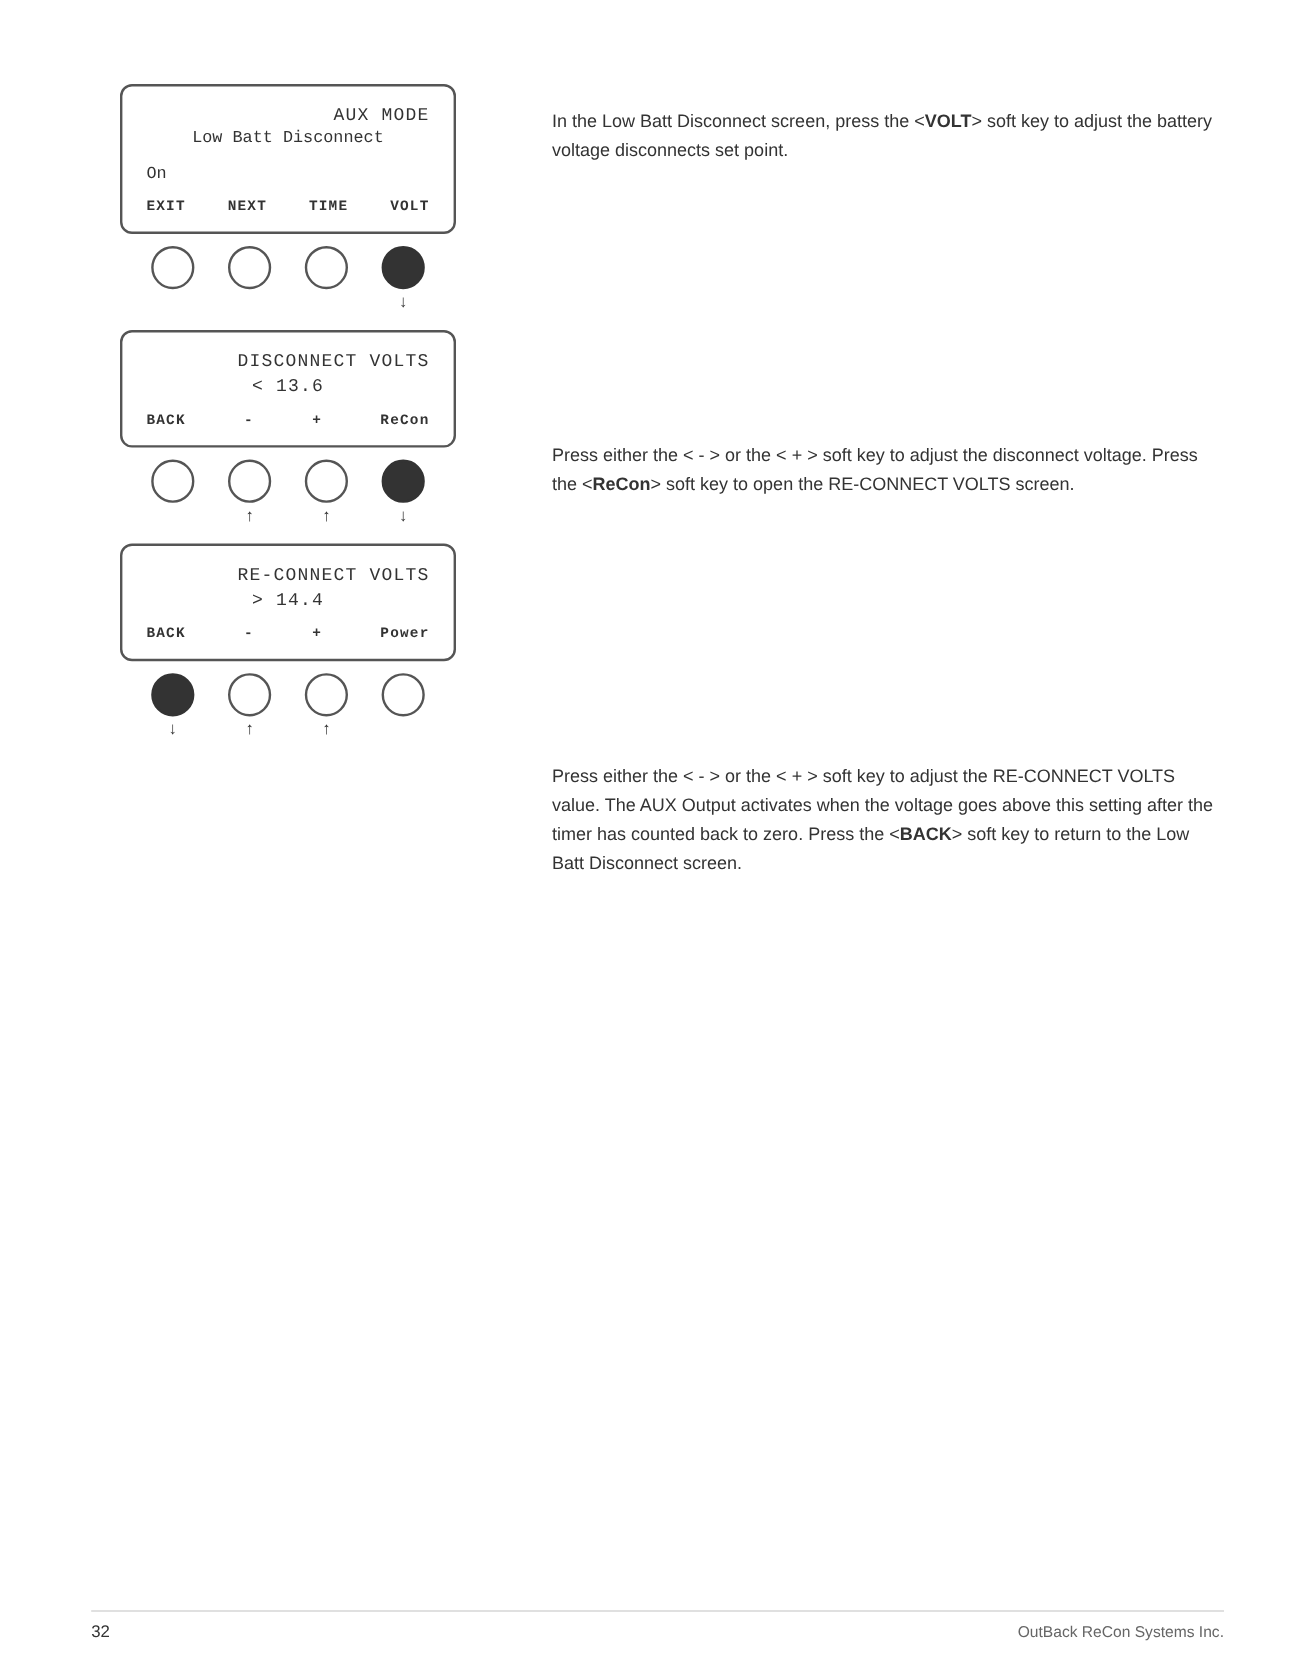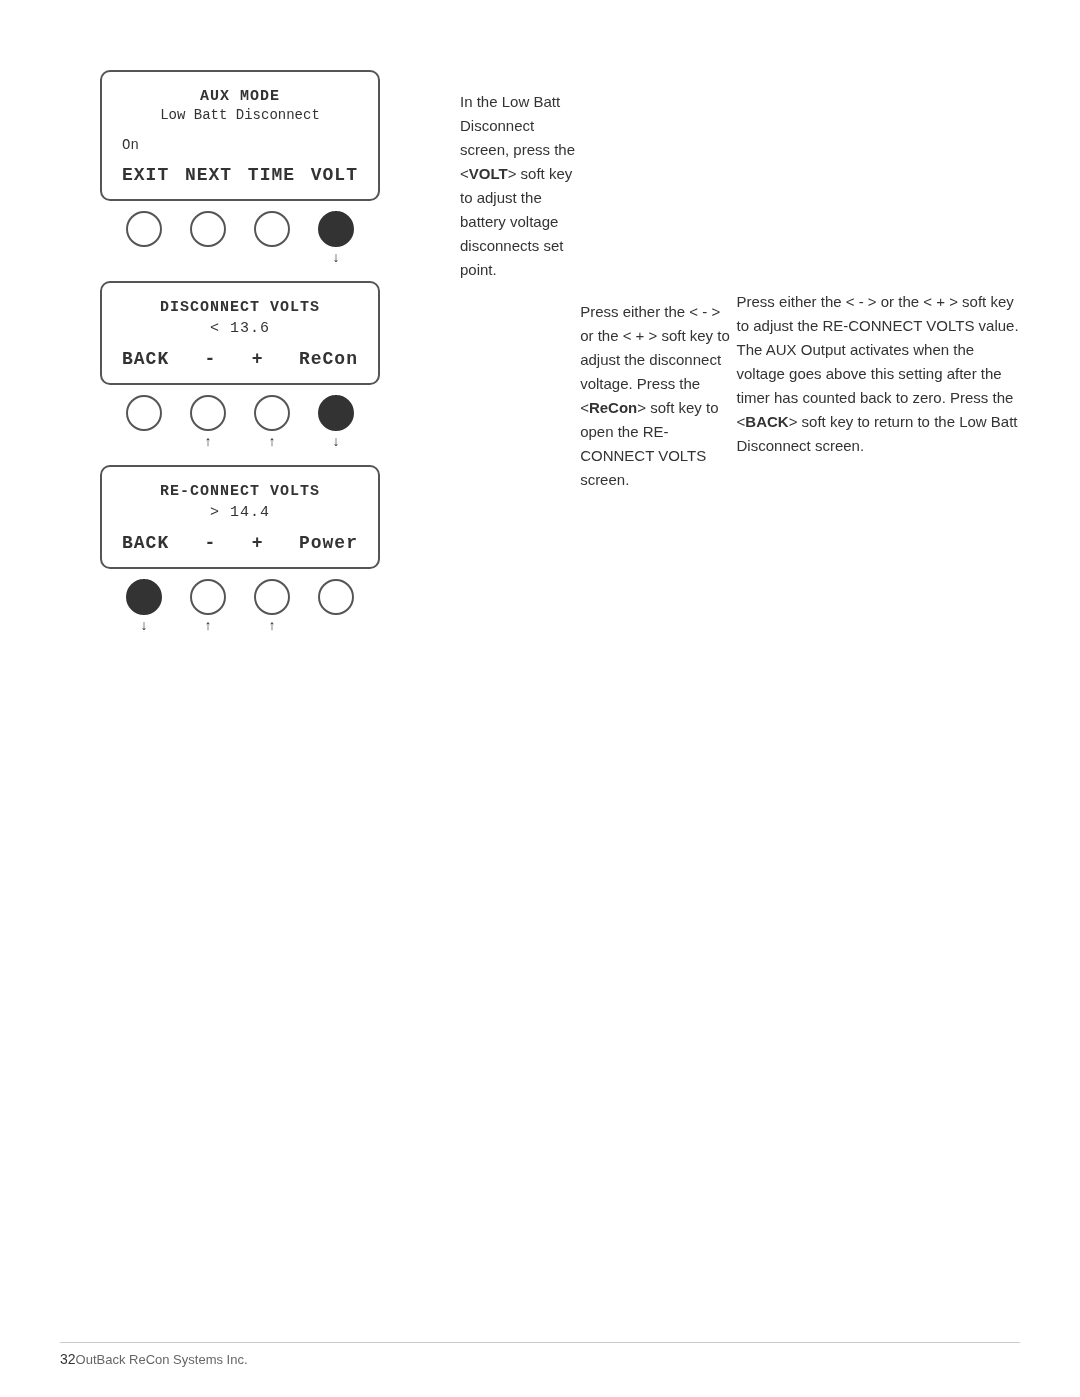"AUX MODE" .lcd-title { font-weight: bold -> normal; text-align: center -> right }
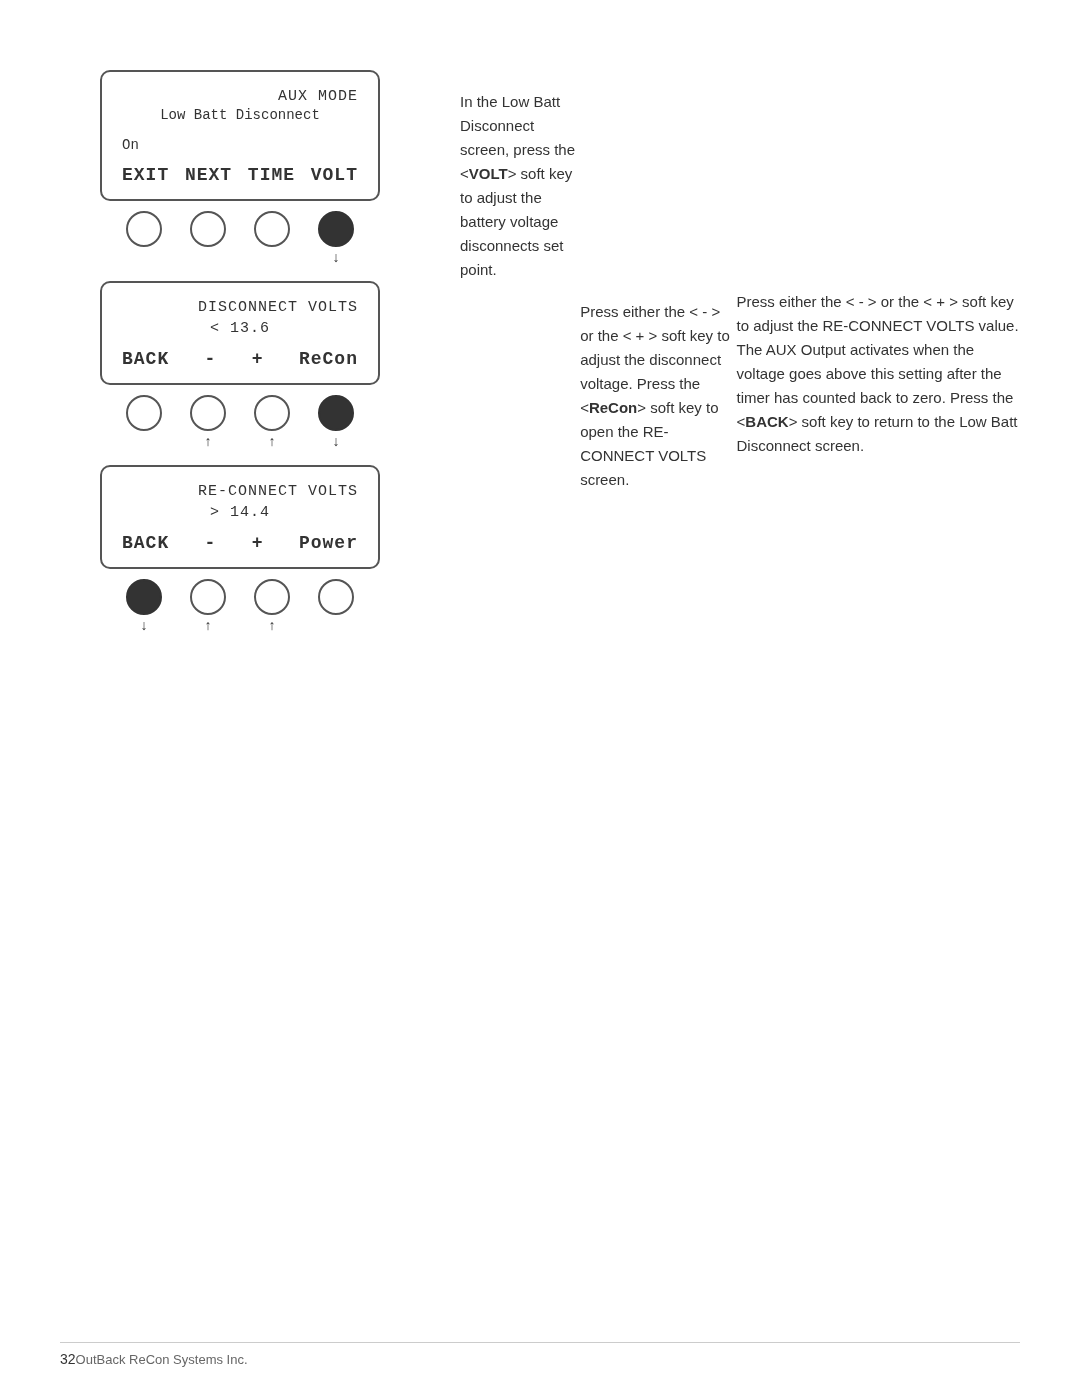"In the Low Batt Disconnect" .right-column { flex-direction: row -> column }
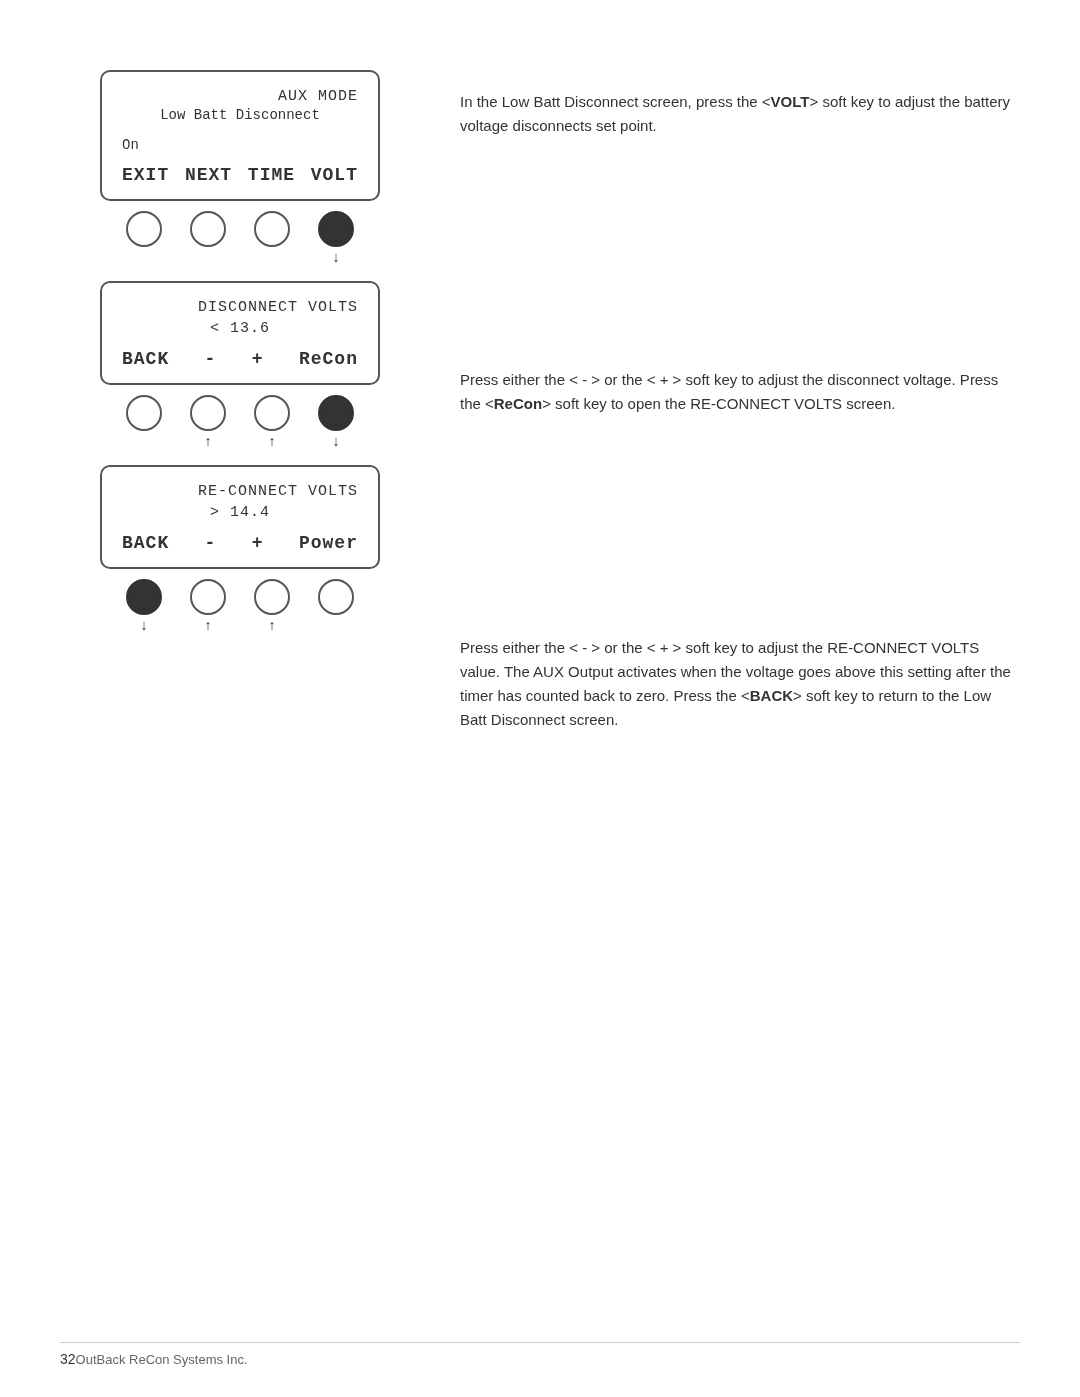"EXIT" .lcd-btn { font-size: 18px -> 12px }
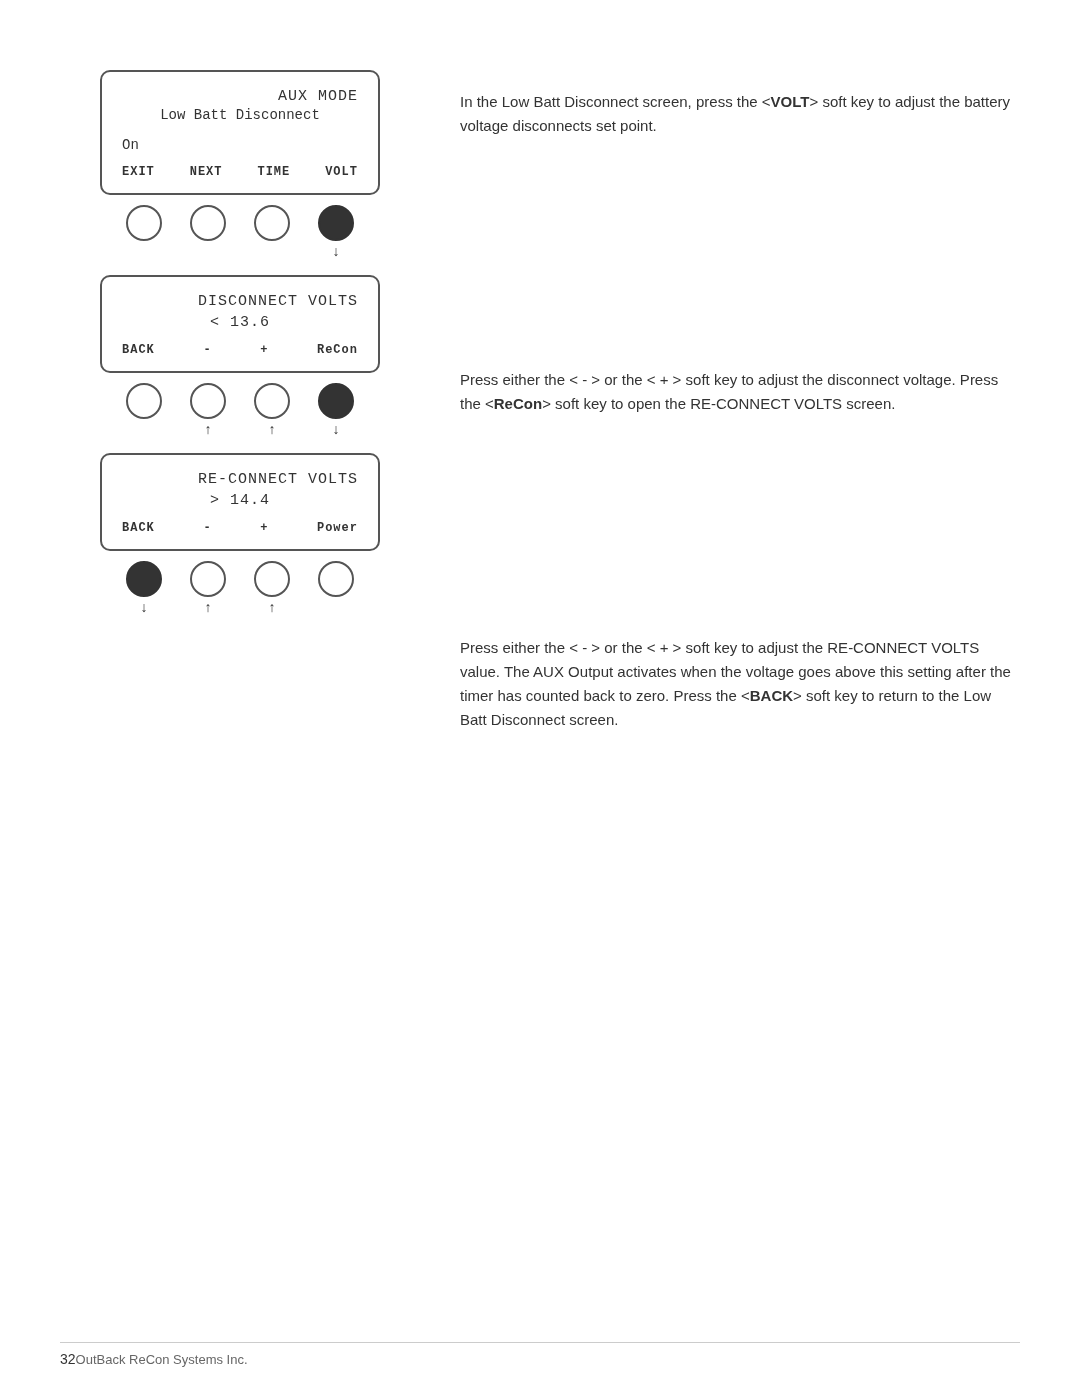"32" .page-footer { justify-content: none -> space-between; left: 60px -> 76px }
